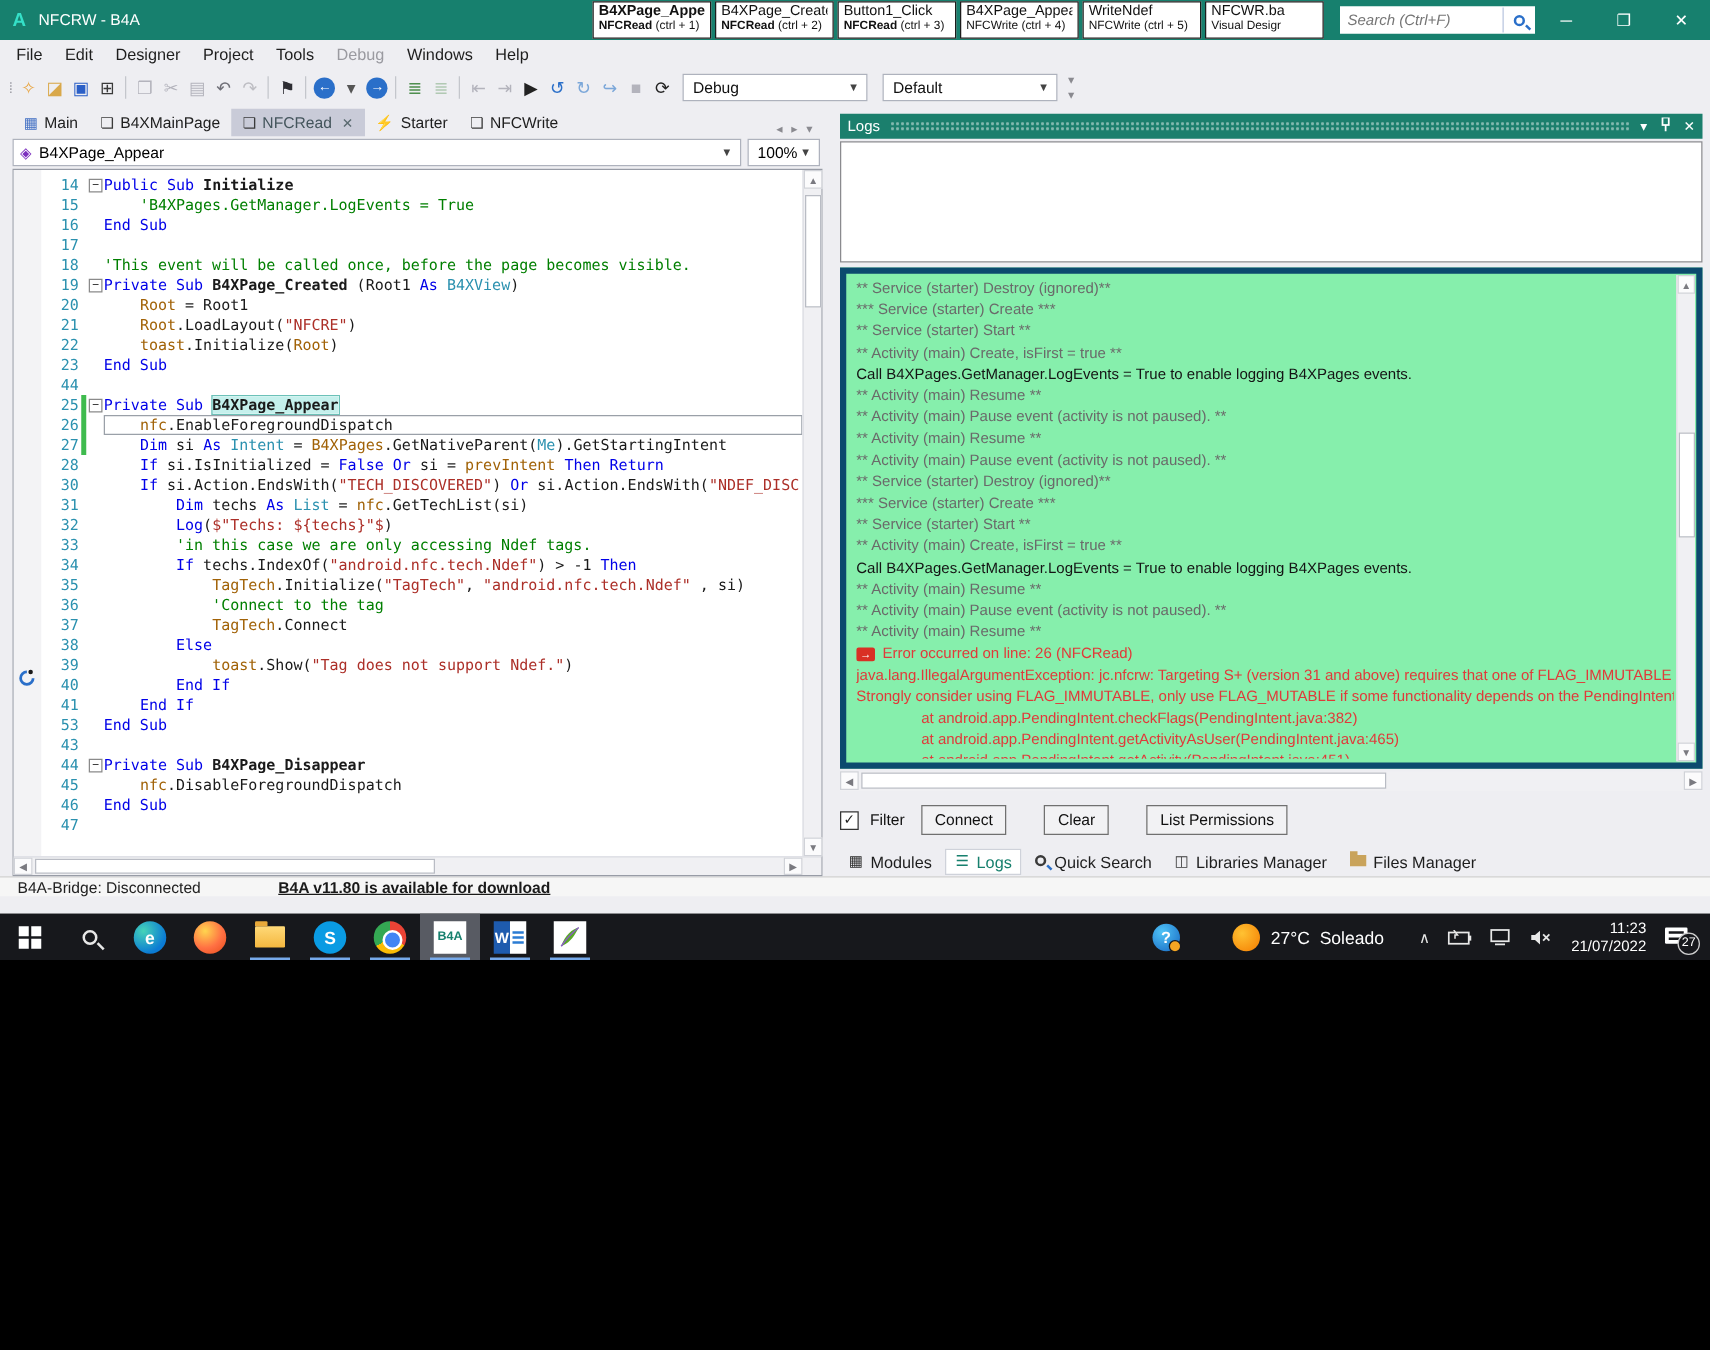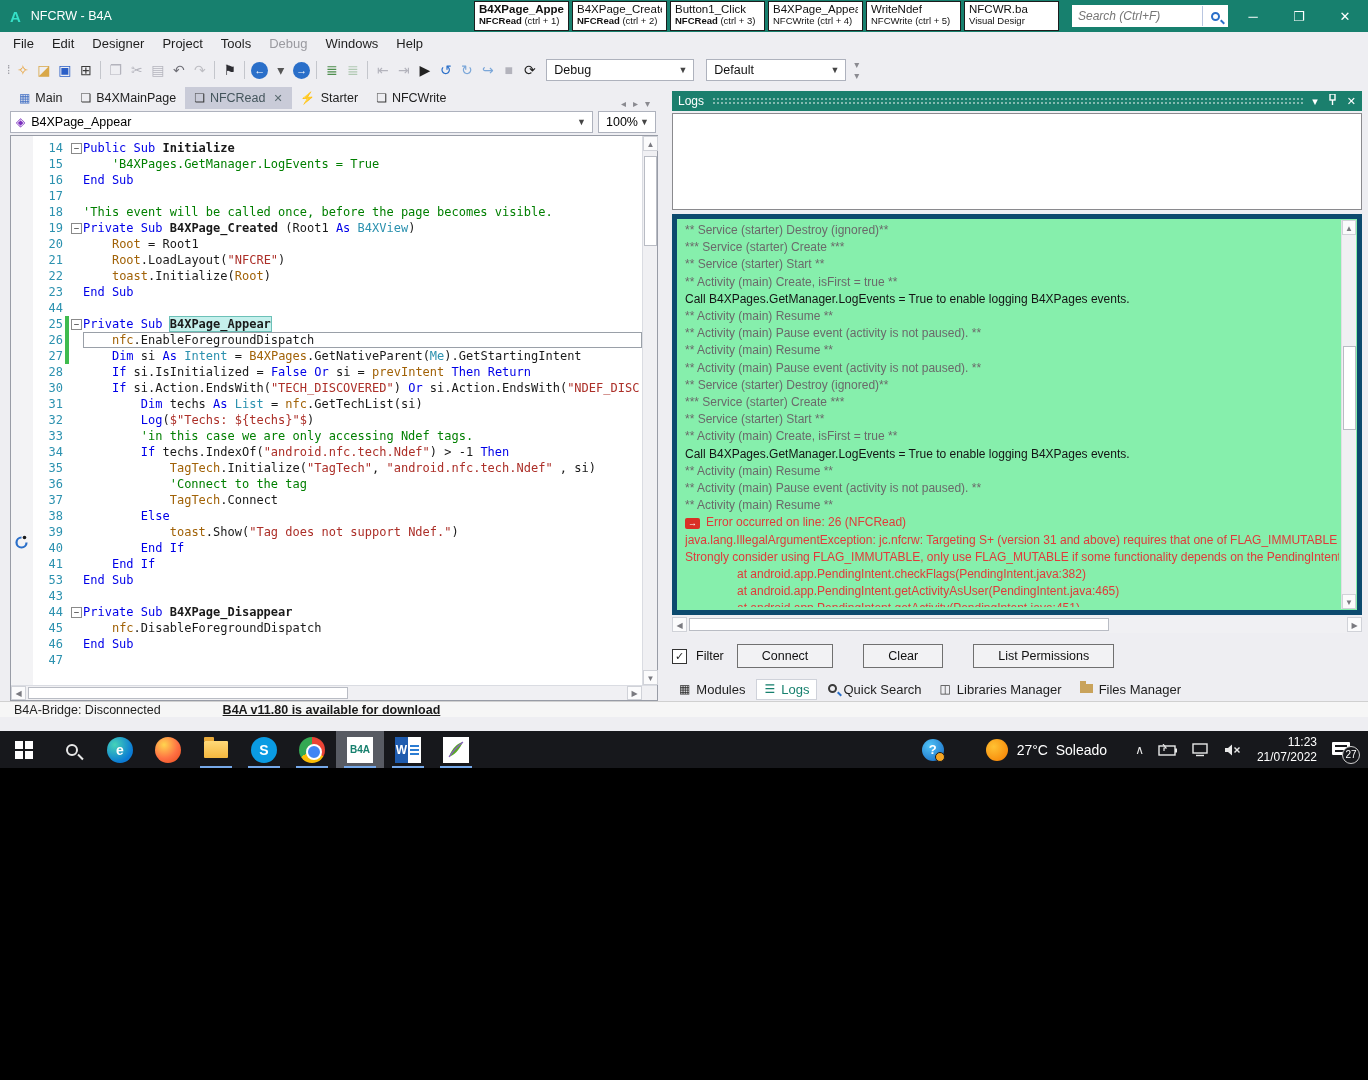"Connect" .log-btn { padding: 4px 24px -> 4px 10px }
